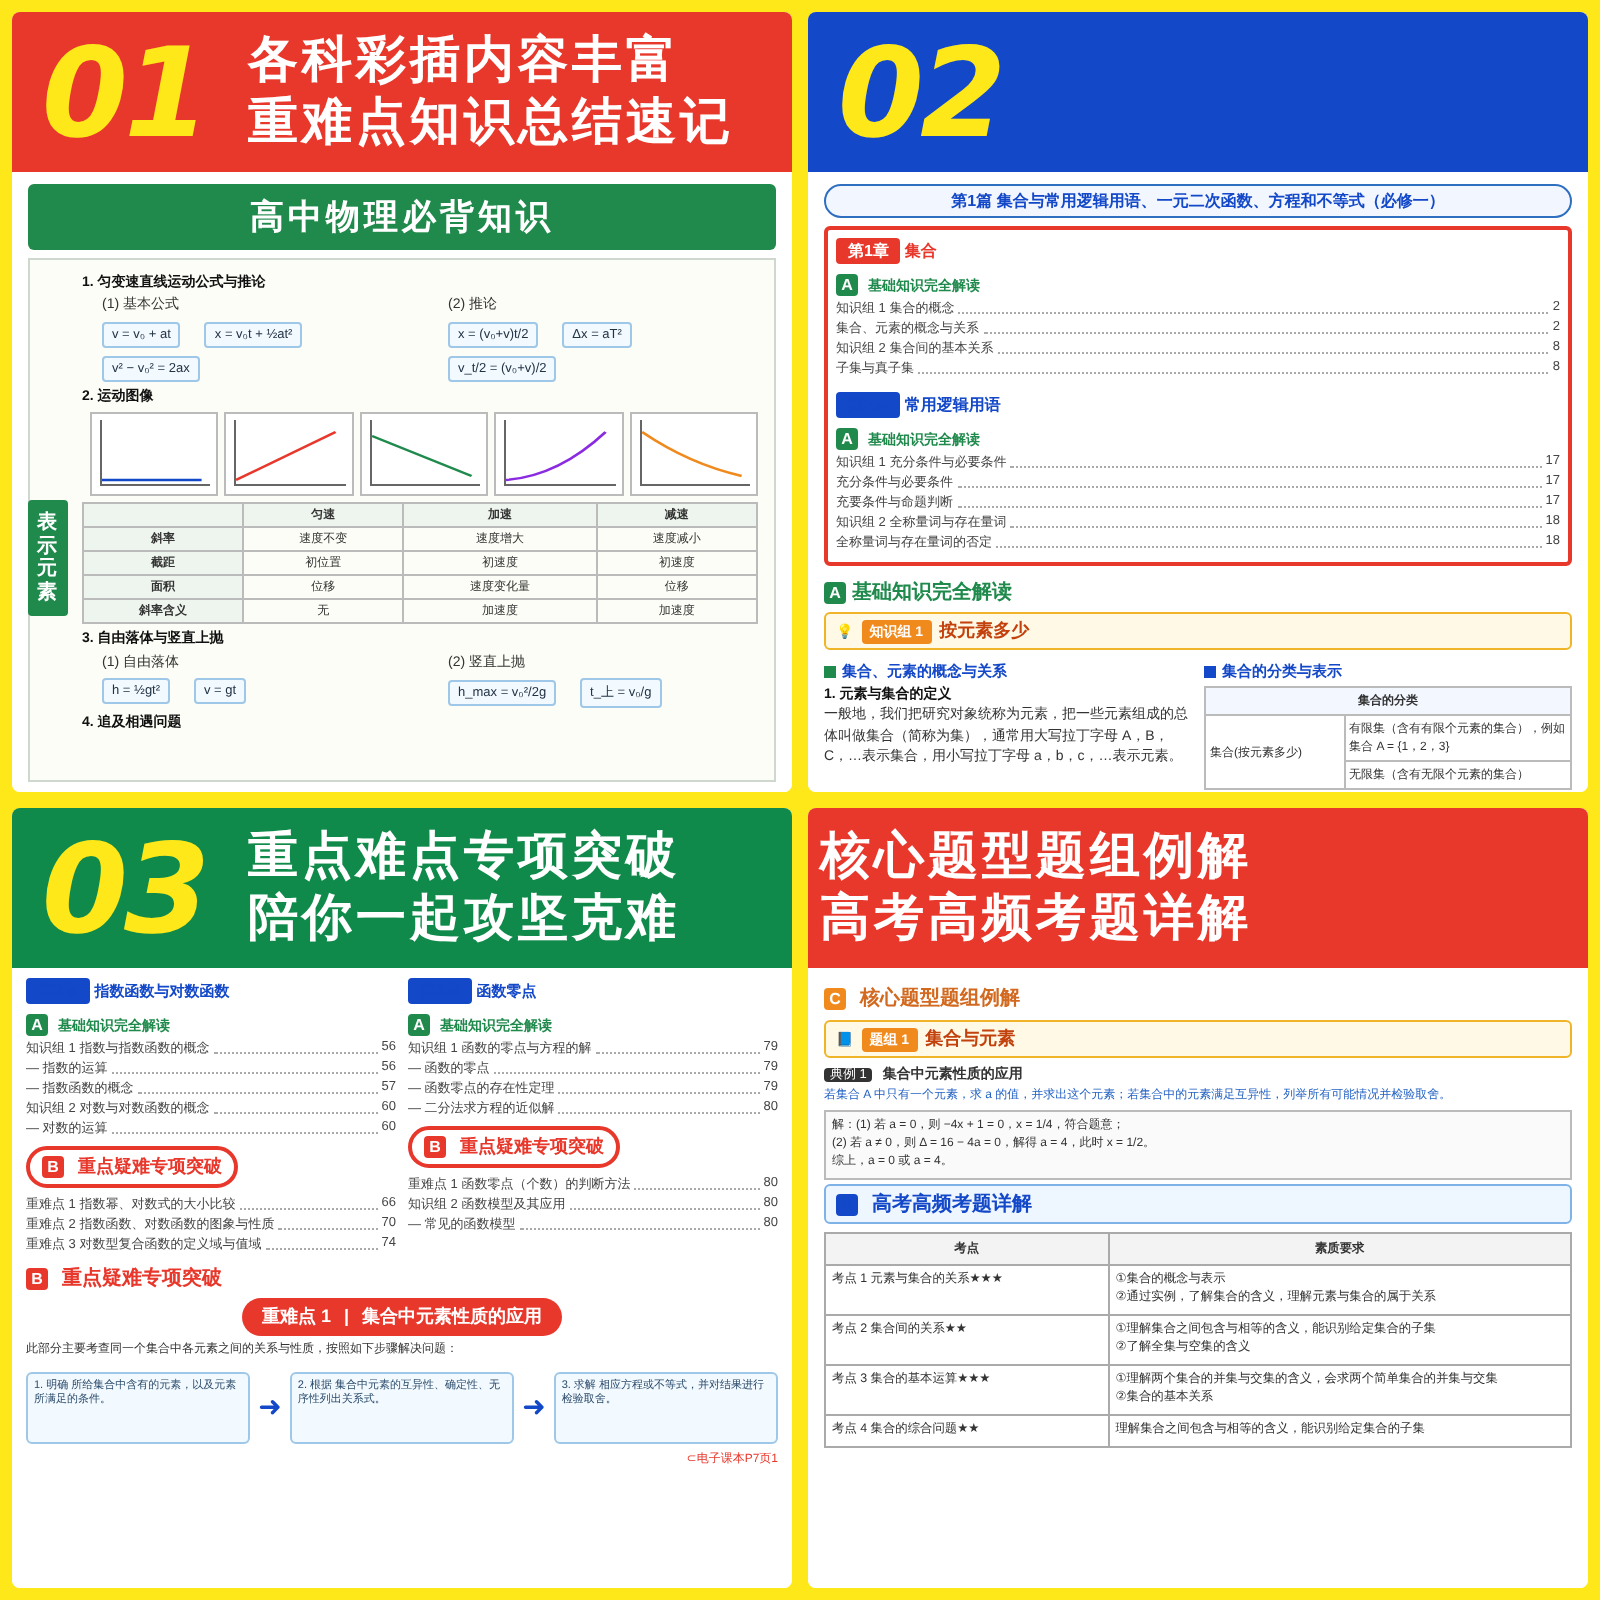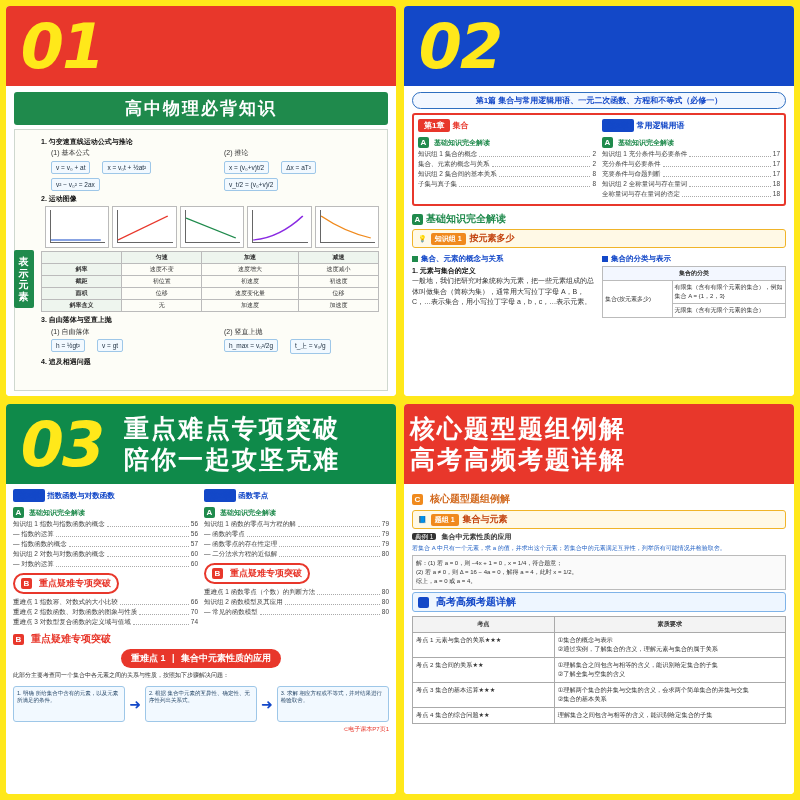"各科彩插内容丰富" div.bannertxt { html: none -> <div> <span>各科彩插内容丰富</span> <span>重难点知识总结速记</span> </div> }
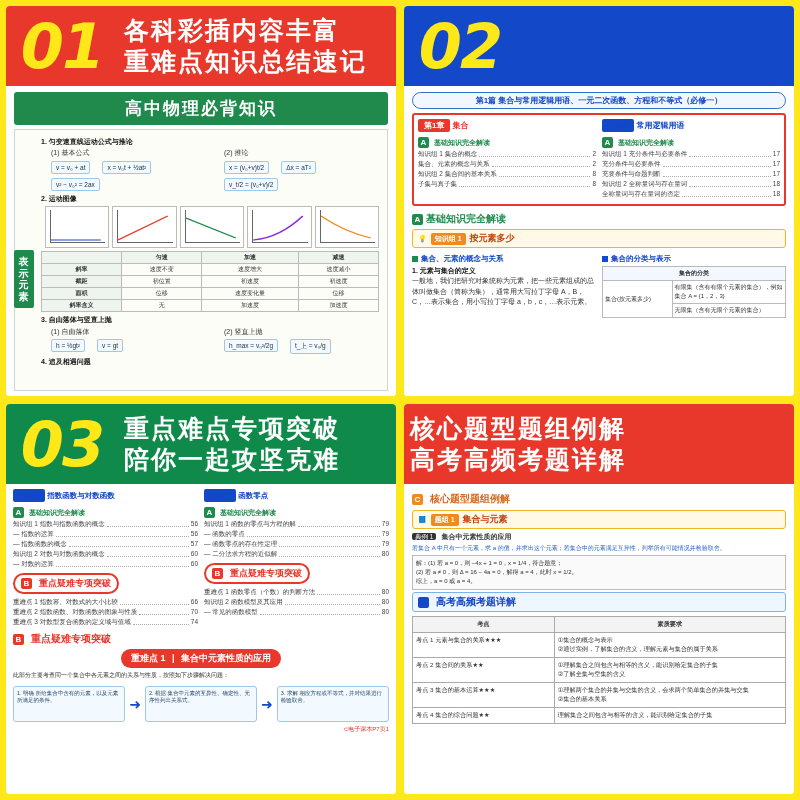"第1章 集合" .tocwrap { flex-direction: none -> column }
